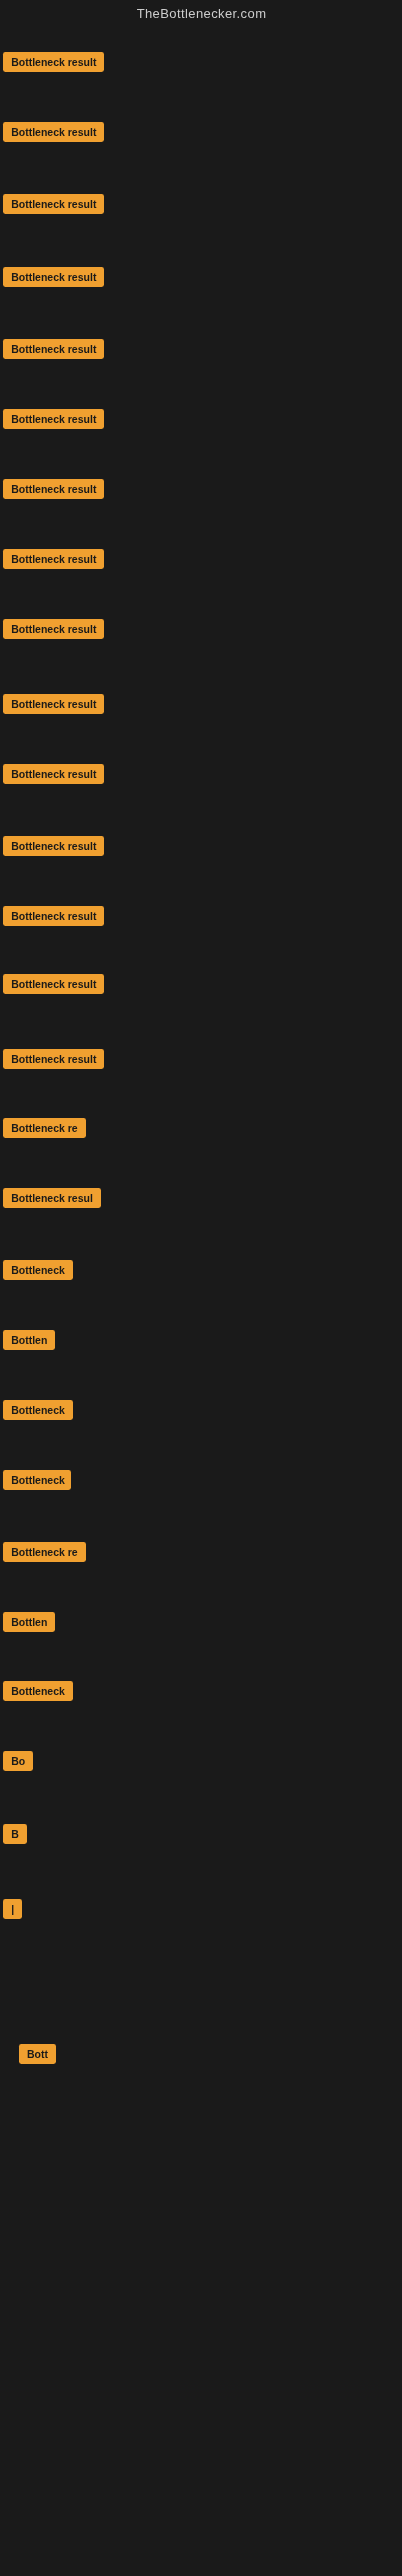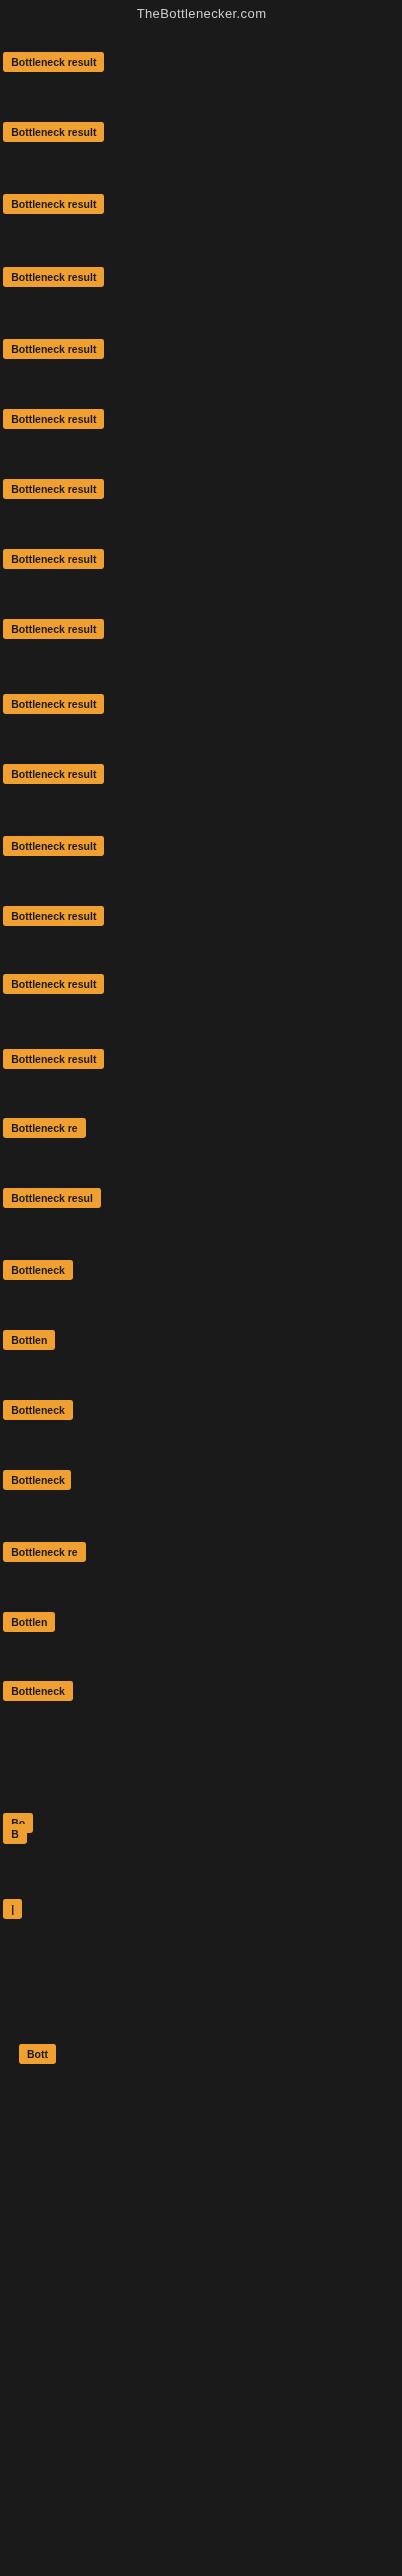"Bo" div { top: 1782px -> 1720px }
